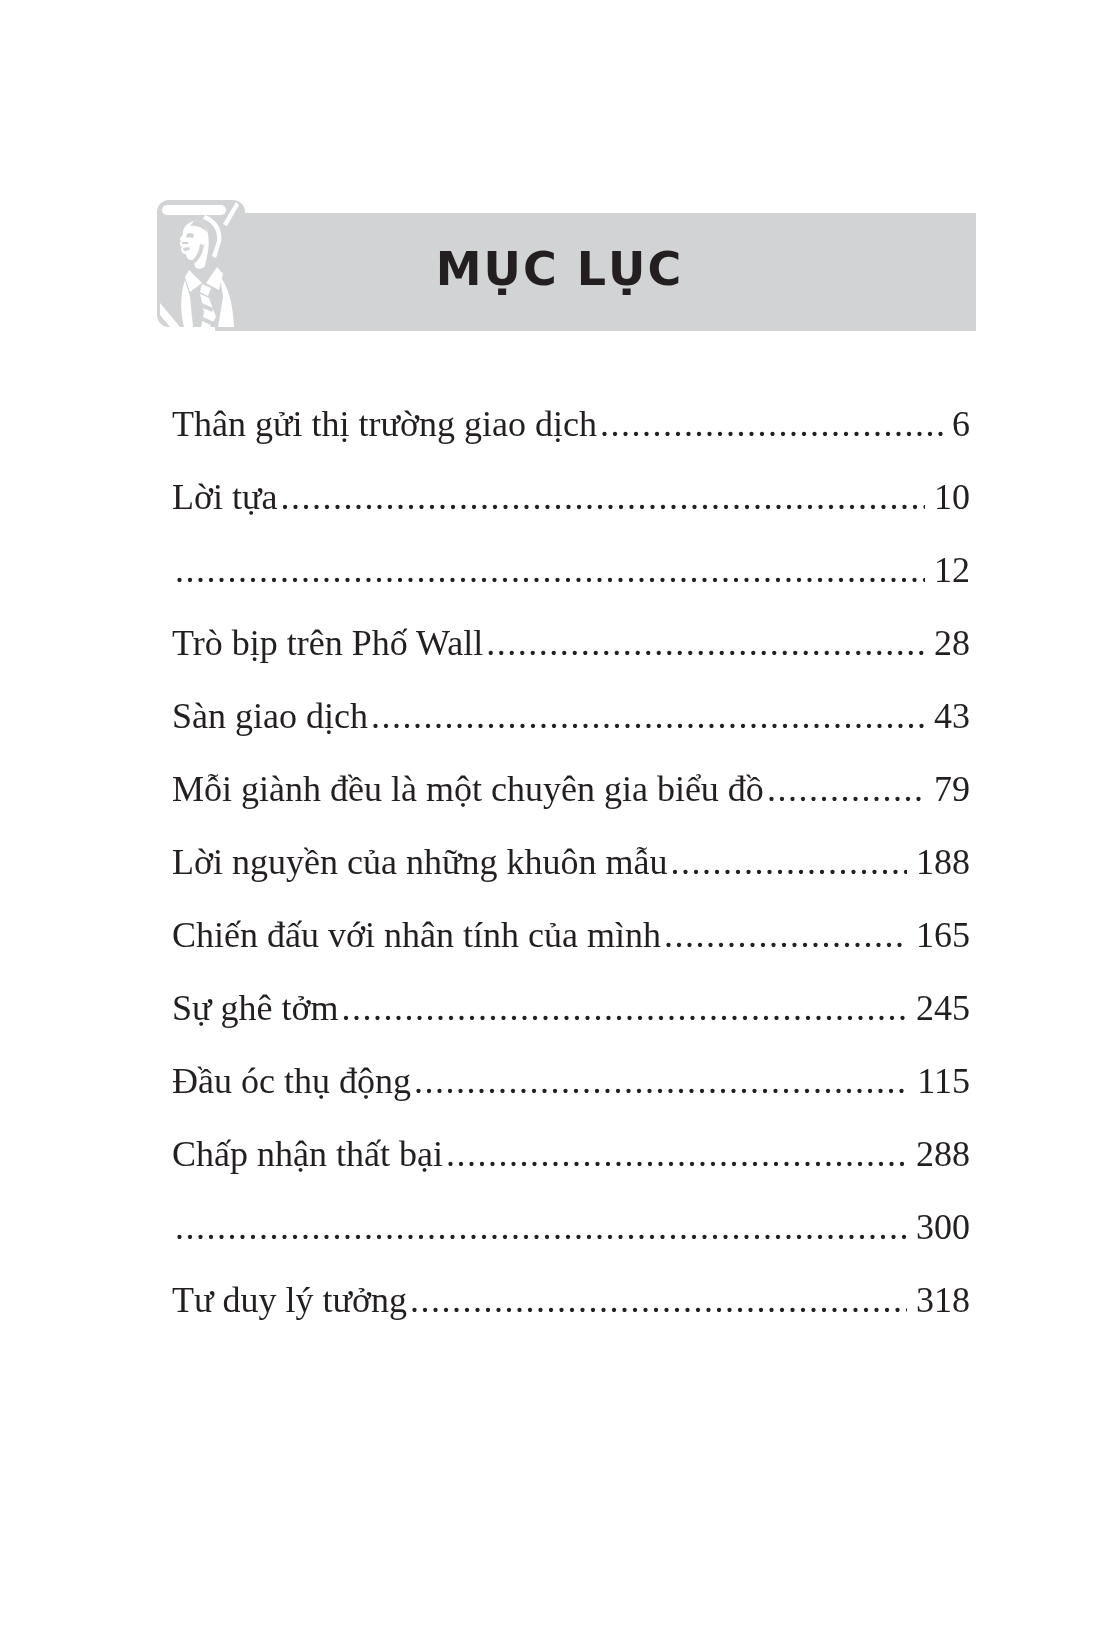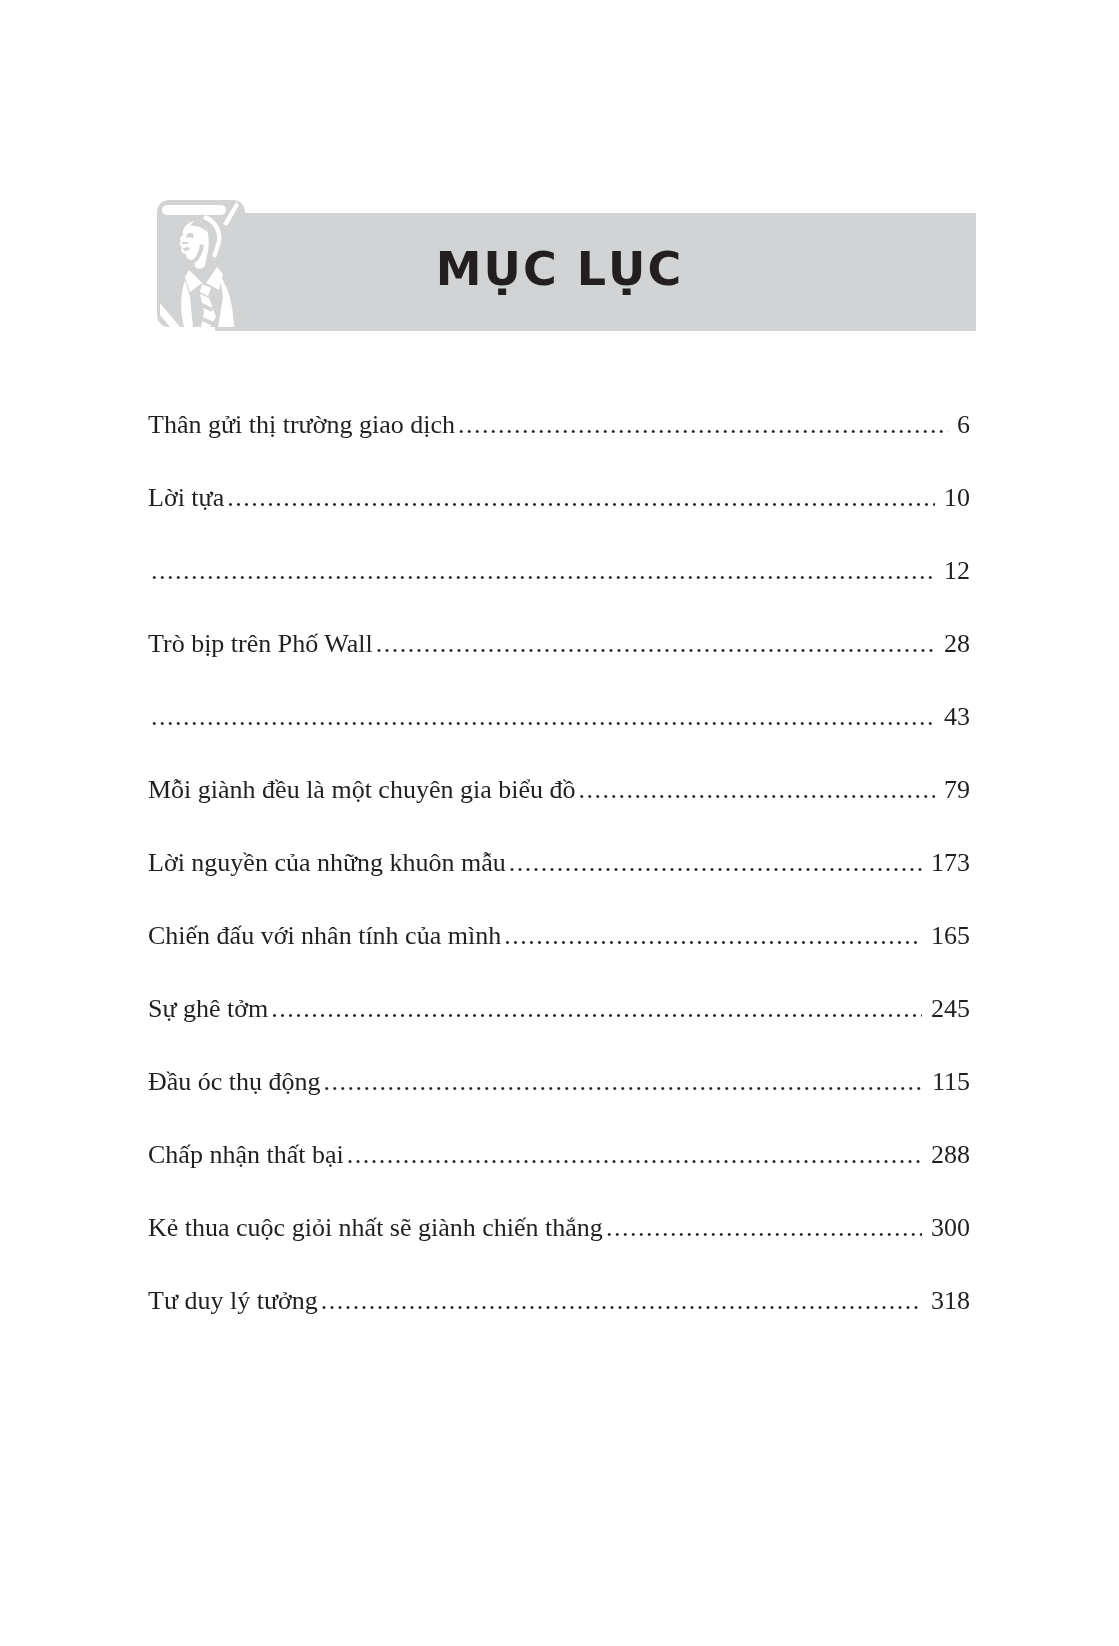"Thân gửi thị trường giao" .toc-row { font-size: 26px -> 36px; margin-left: none -> 24px }
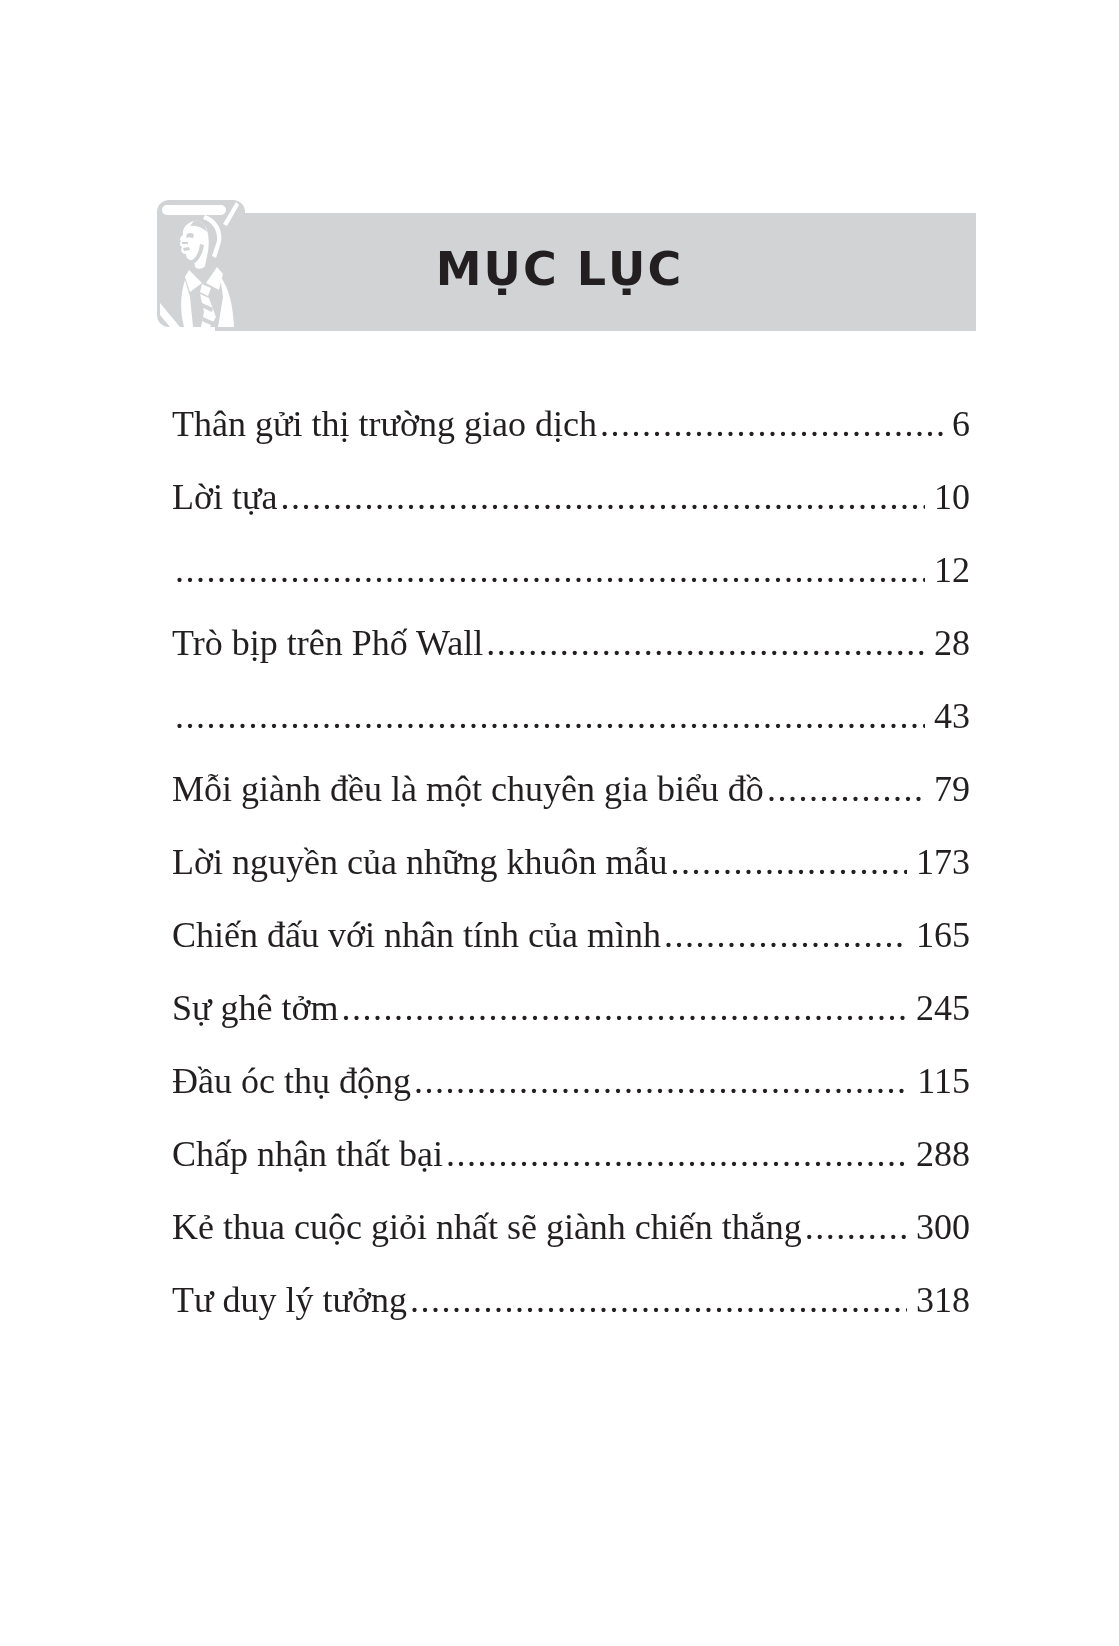"Sàn giao dịch" span.toc-title { html: none -> <span>Sàn giao dịch</span> }
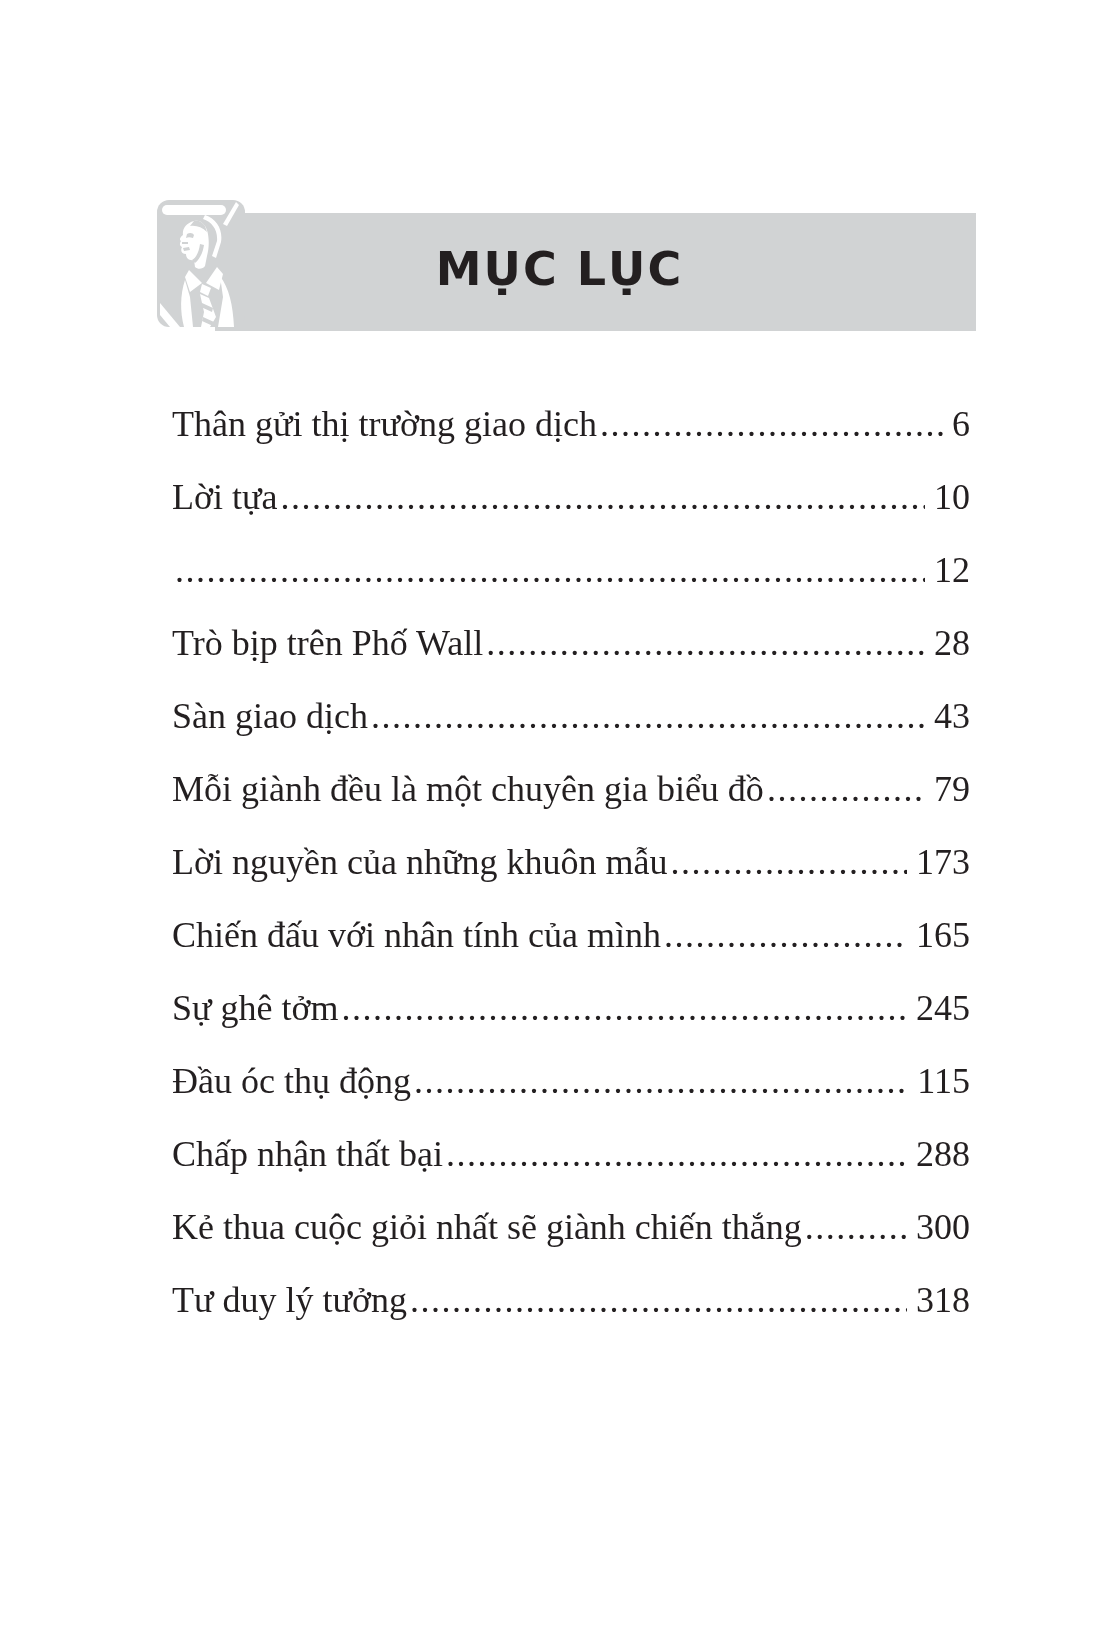"173" span.toc-page { text: 173 -> 188 }
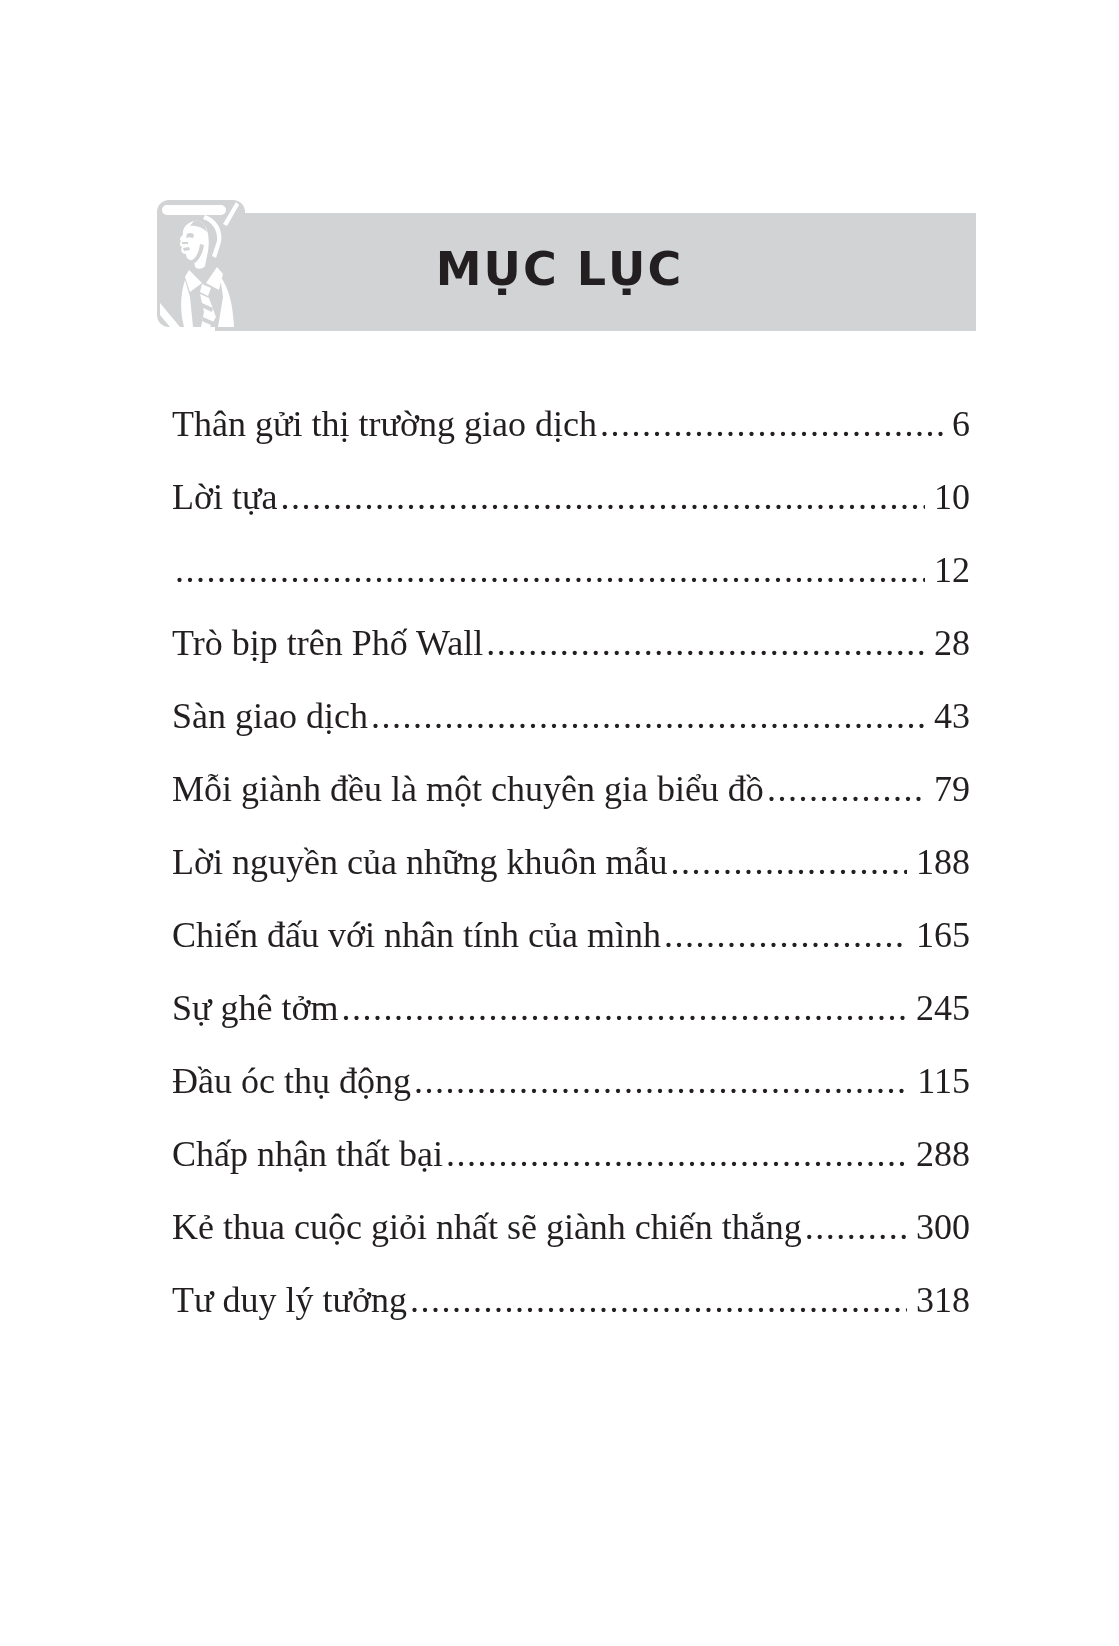"Kẻ thua cuộc giỏi nhất" span.toc-title { html: <span>Kẻ thua cuộc giỏi nhất sẽ giành chiến thắng</span> -> none }
